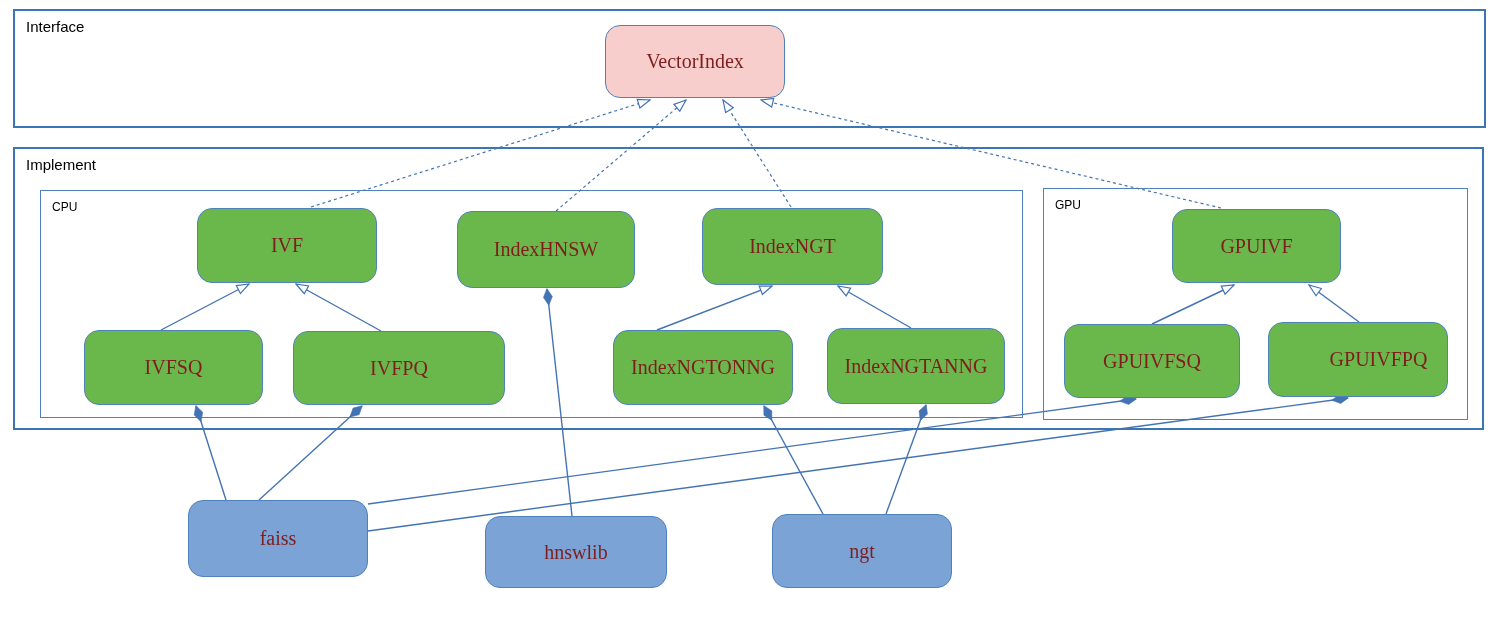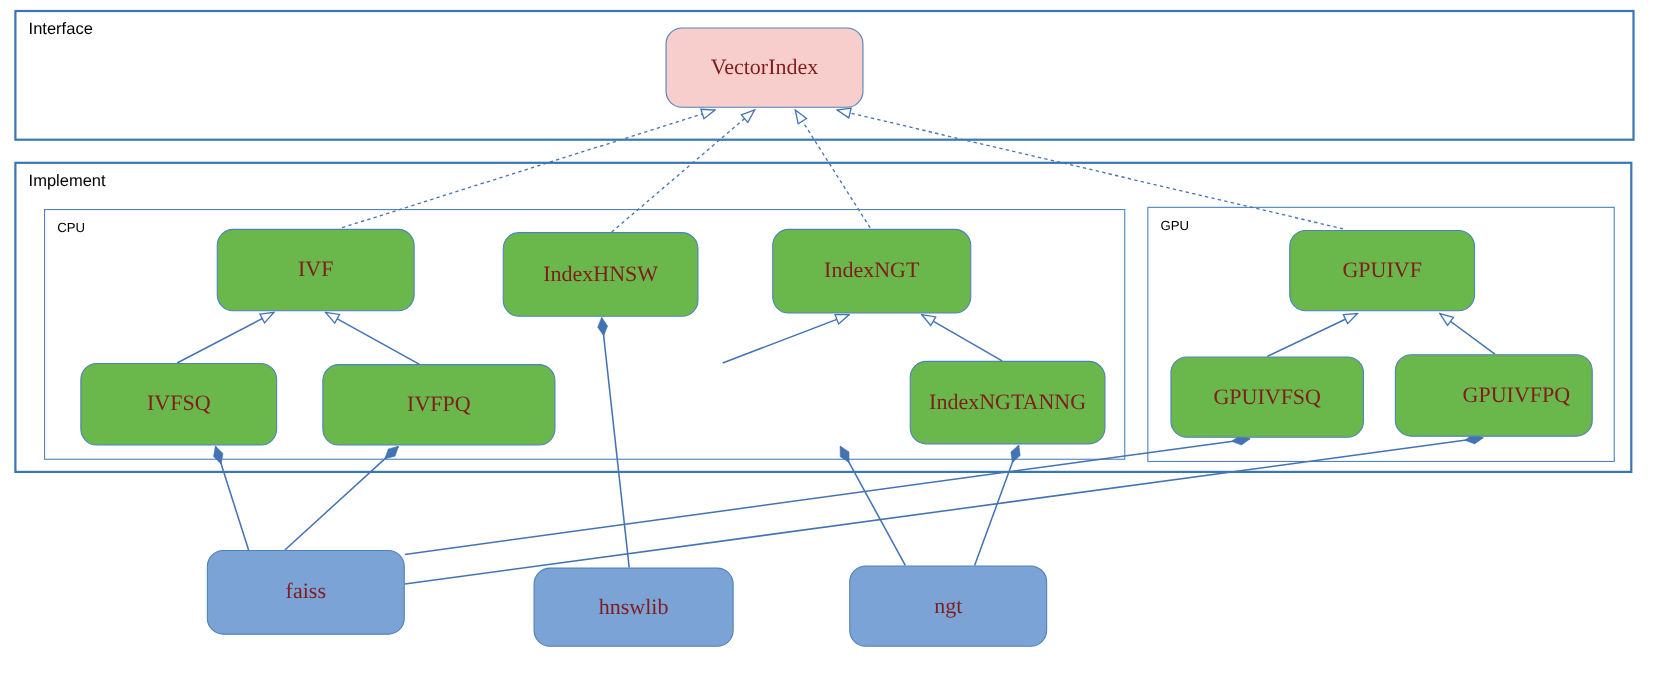"IVFSQ" #node-ivfsq { left: 73px -> 84px }
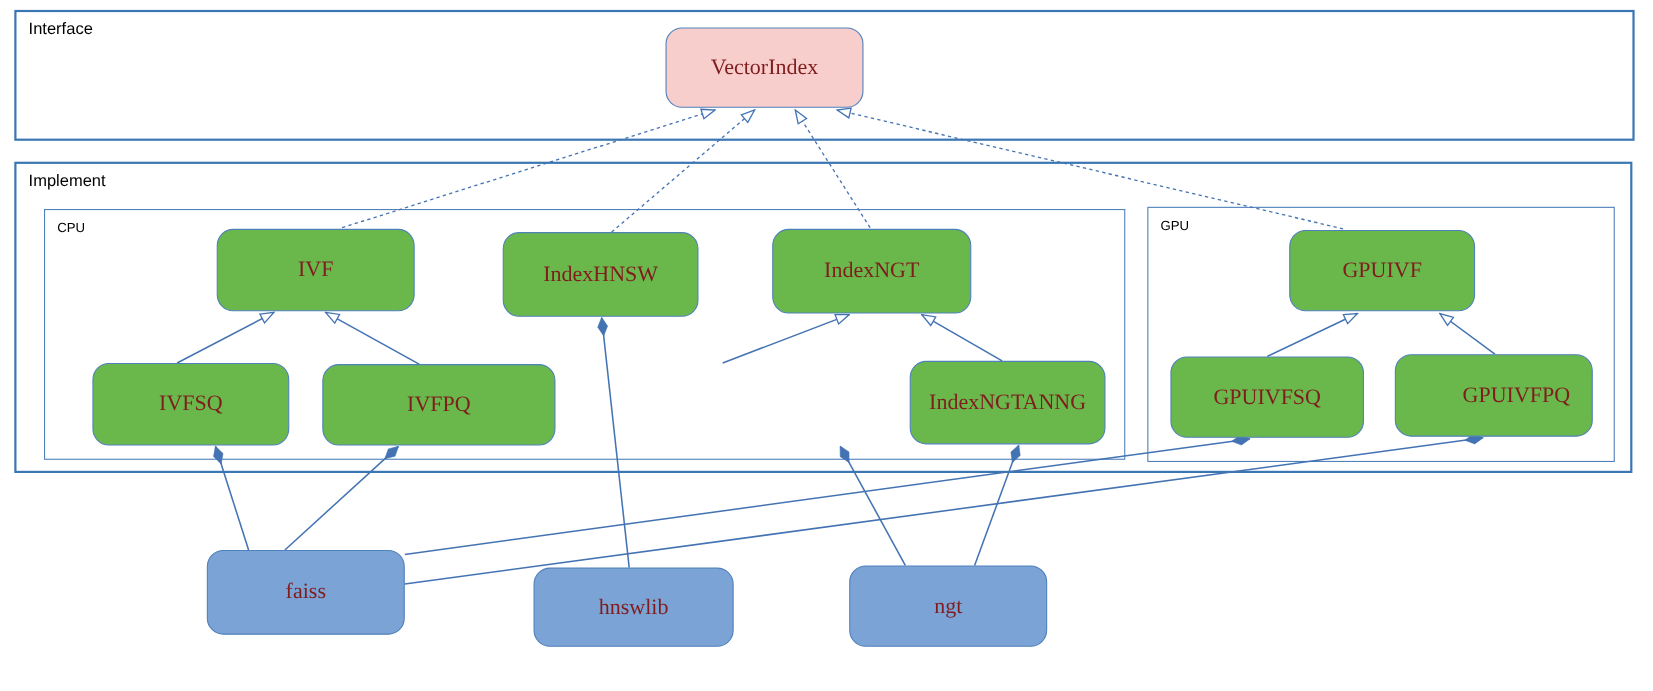"IndexNGTONNG" div.node { html: none -> <div> <span>IndexNGTONNG</span> </div> }
